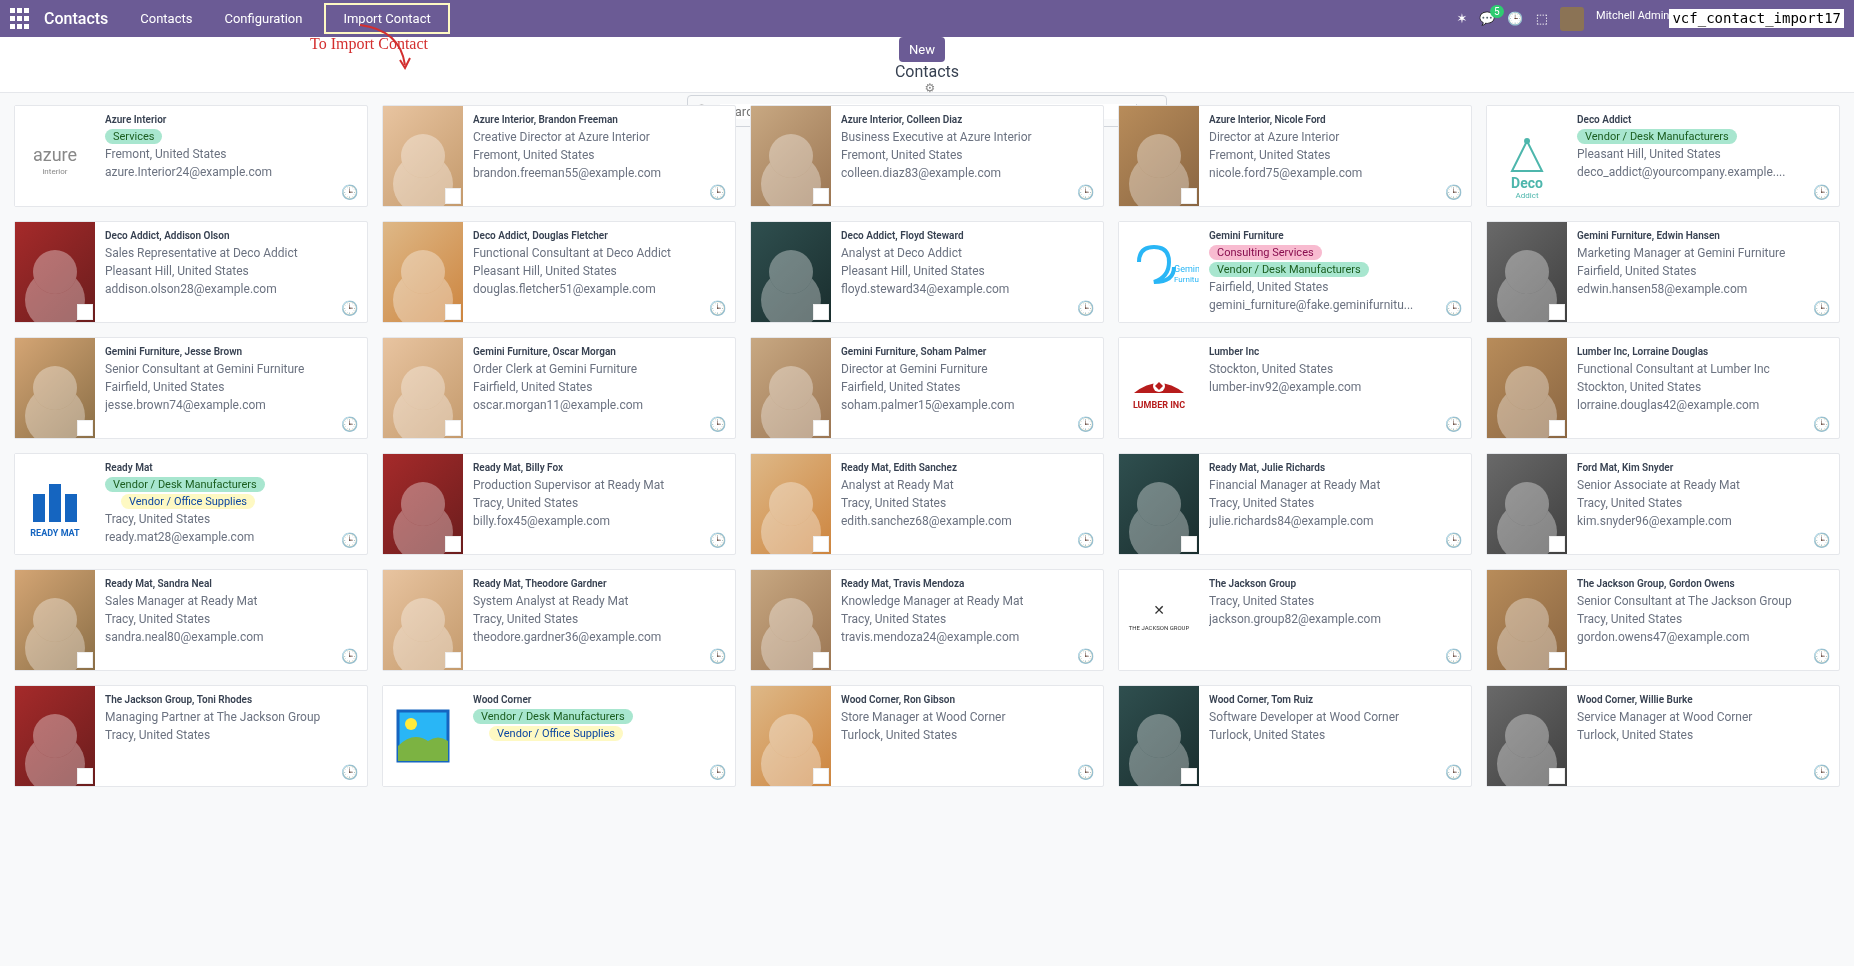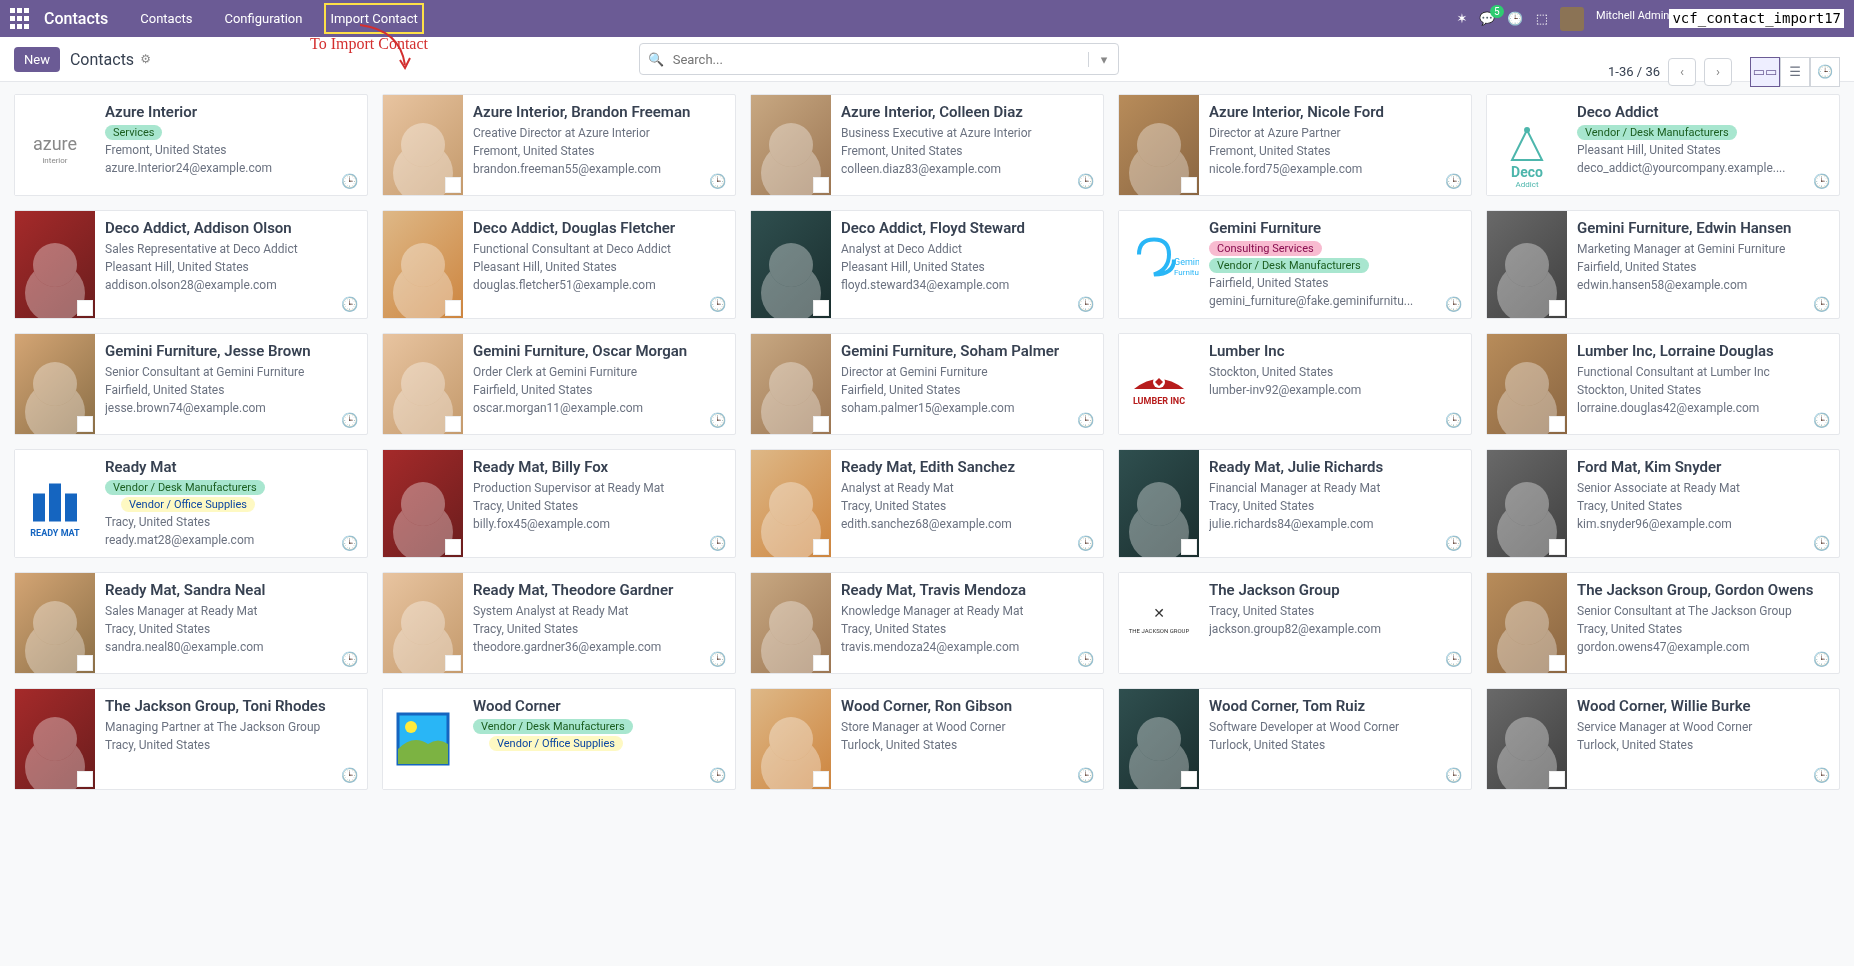"Import Contact" .nav-item.highlighted { border: 2px solid #fde047 -> 2px solid #fef9c3; padding: 6px 4px -> 6px 17px }
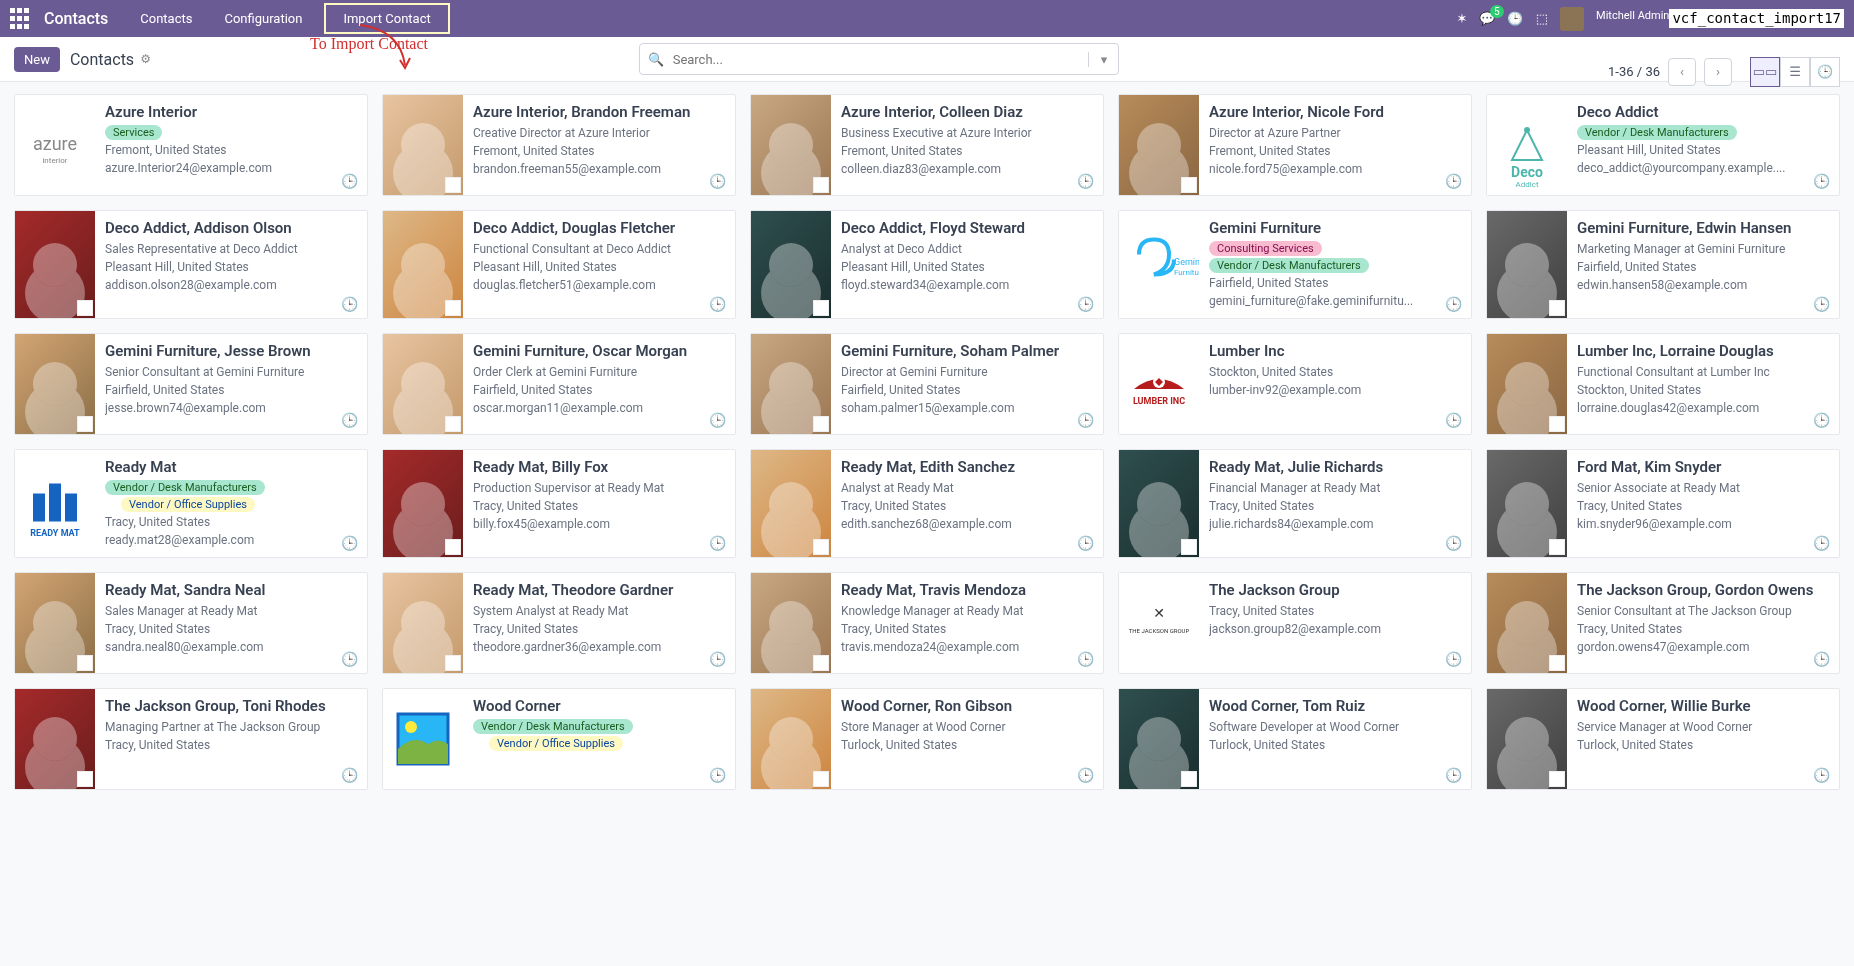"New" .subheader { flex-direction: none -> column; height: 45px -> 56px }
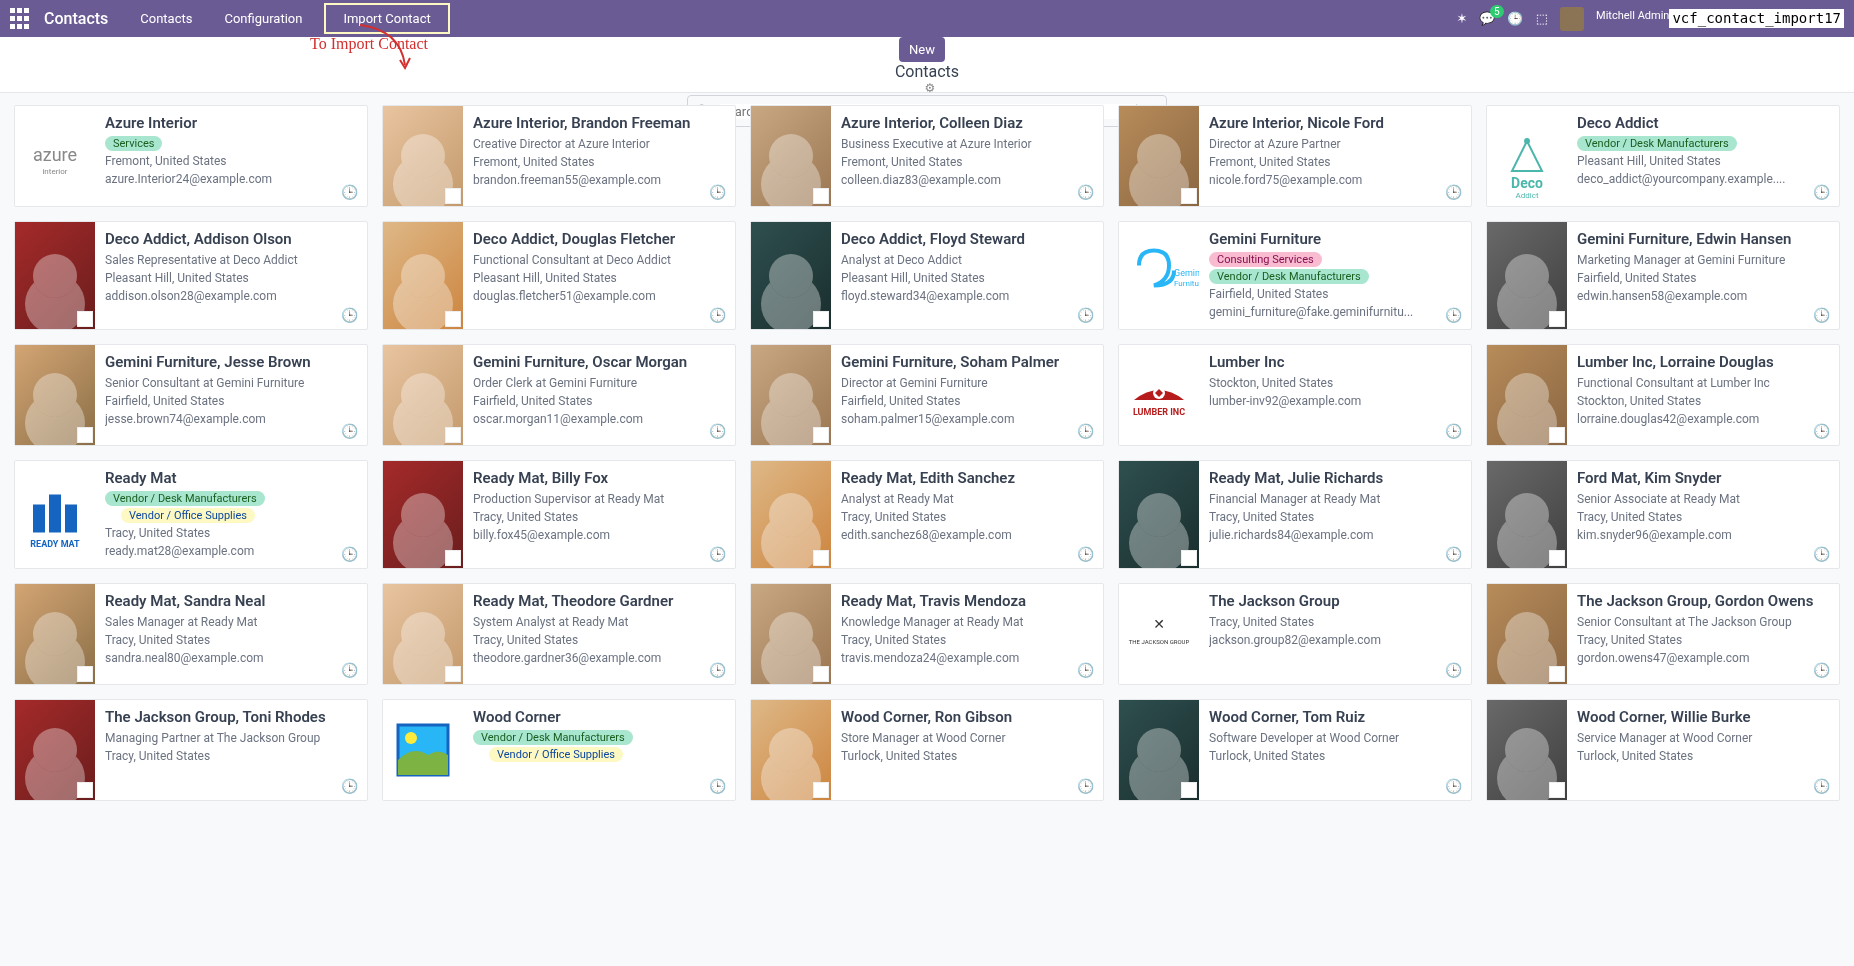"Azure Interior" .card-title { font-size: 15px -> 10px }
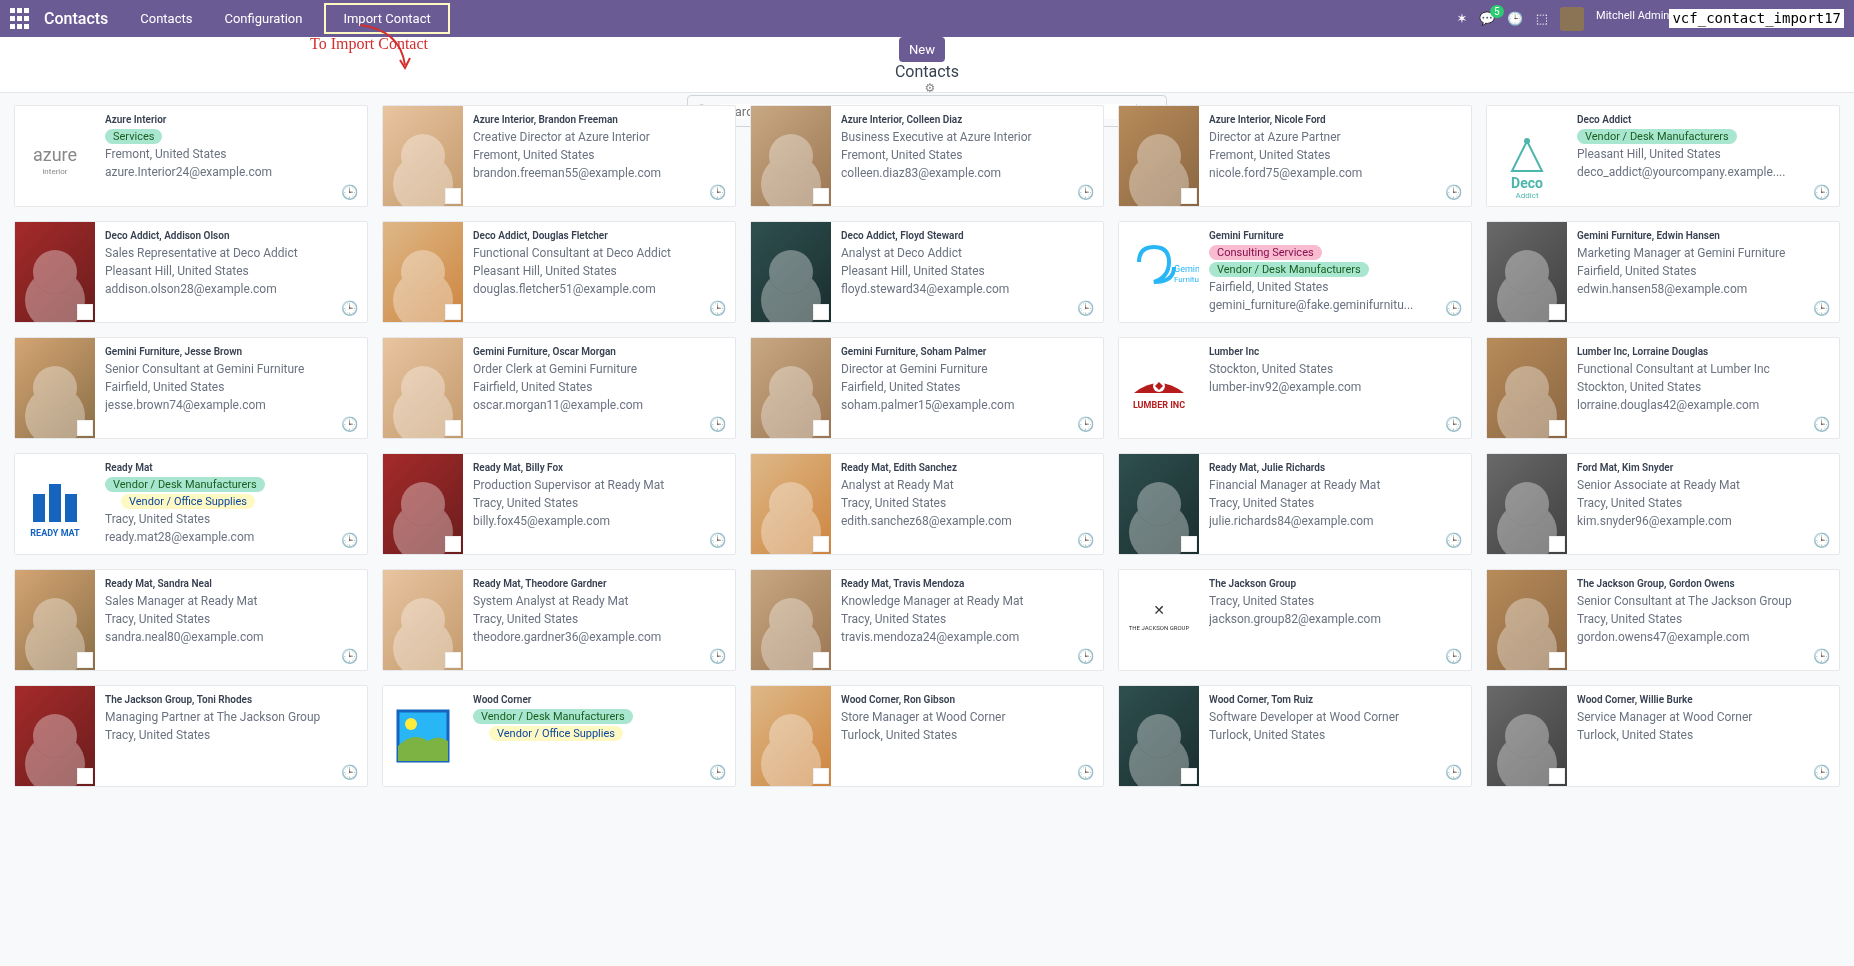"Director at Azure Partner" div.card-line { text: Partner -> Interior }
